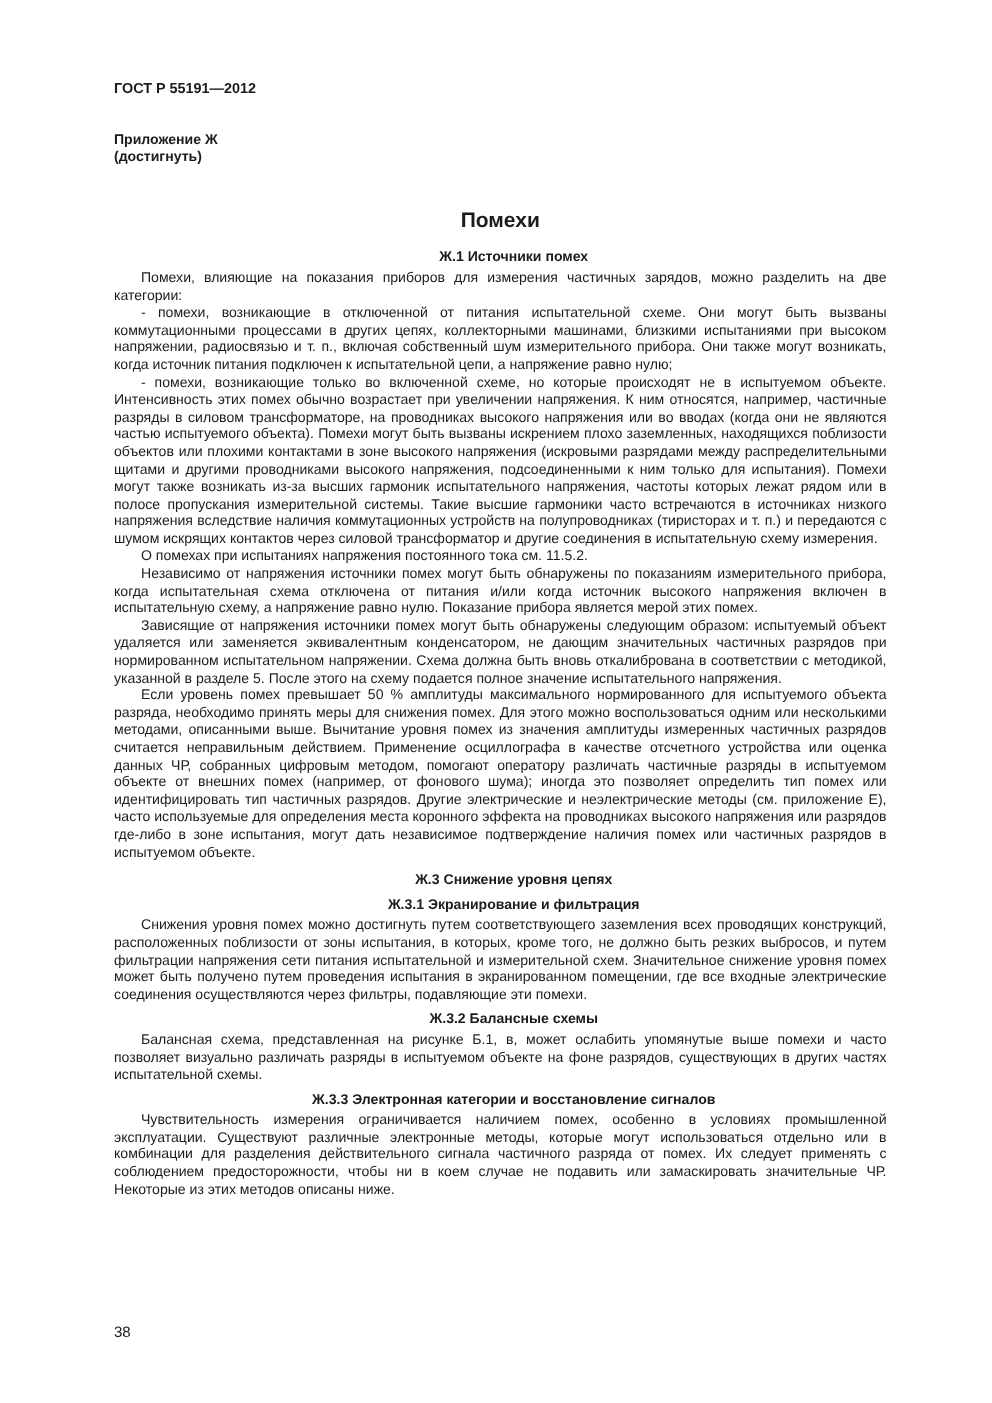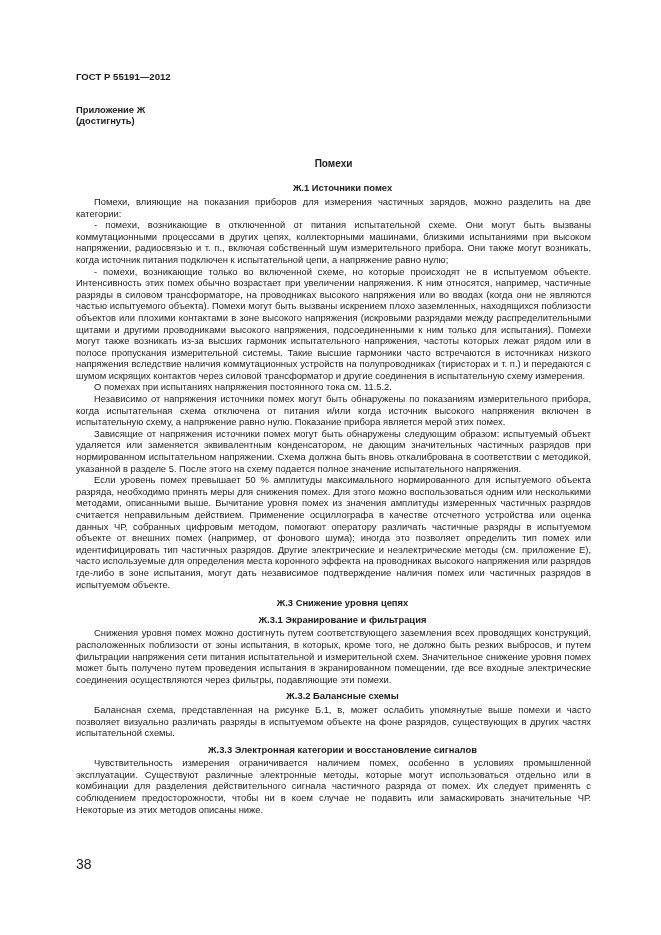"ГОСТ Р 55191—2012" .page { padding: 71px 70px 0 76px -> 54px 70px 0 76px }
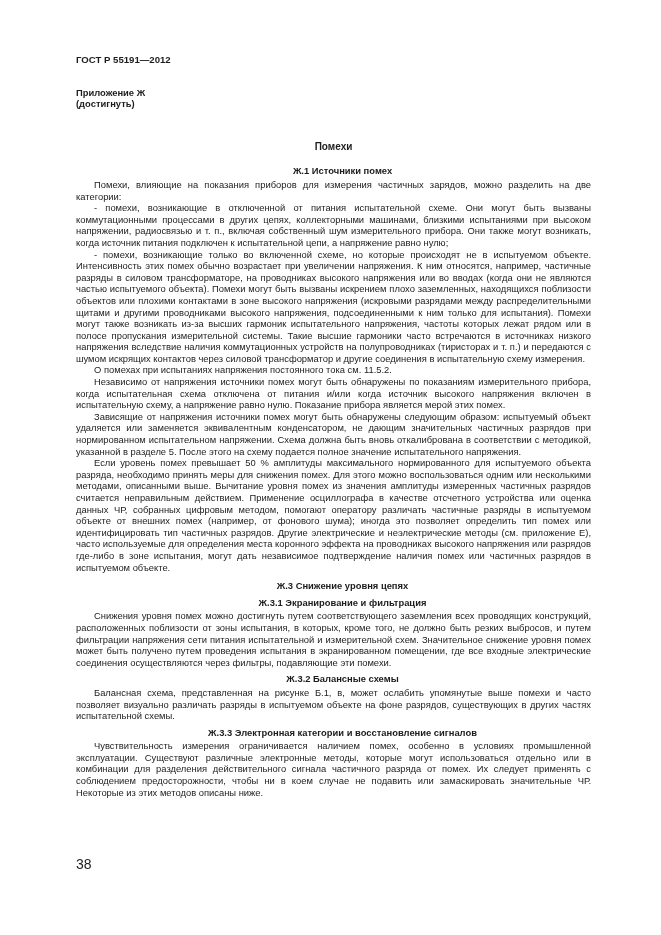"Помехи" .main-heading { font-size: 10px -> 14px }
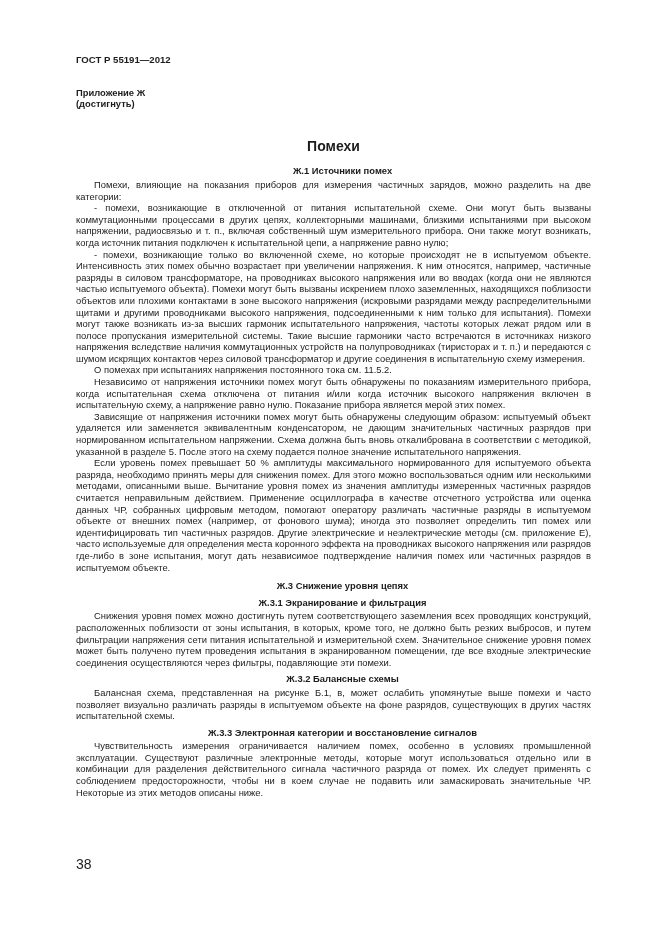"38" .page-number { bottom: 64px -> 40px; font-size: 14px -> 10px }
